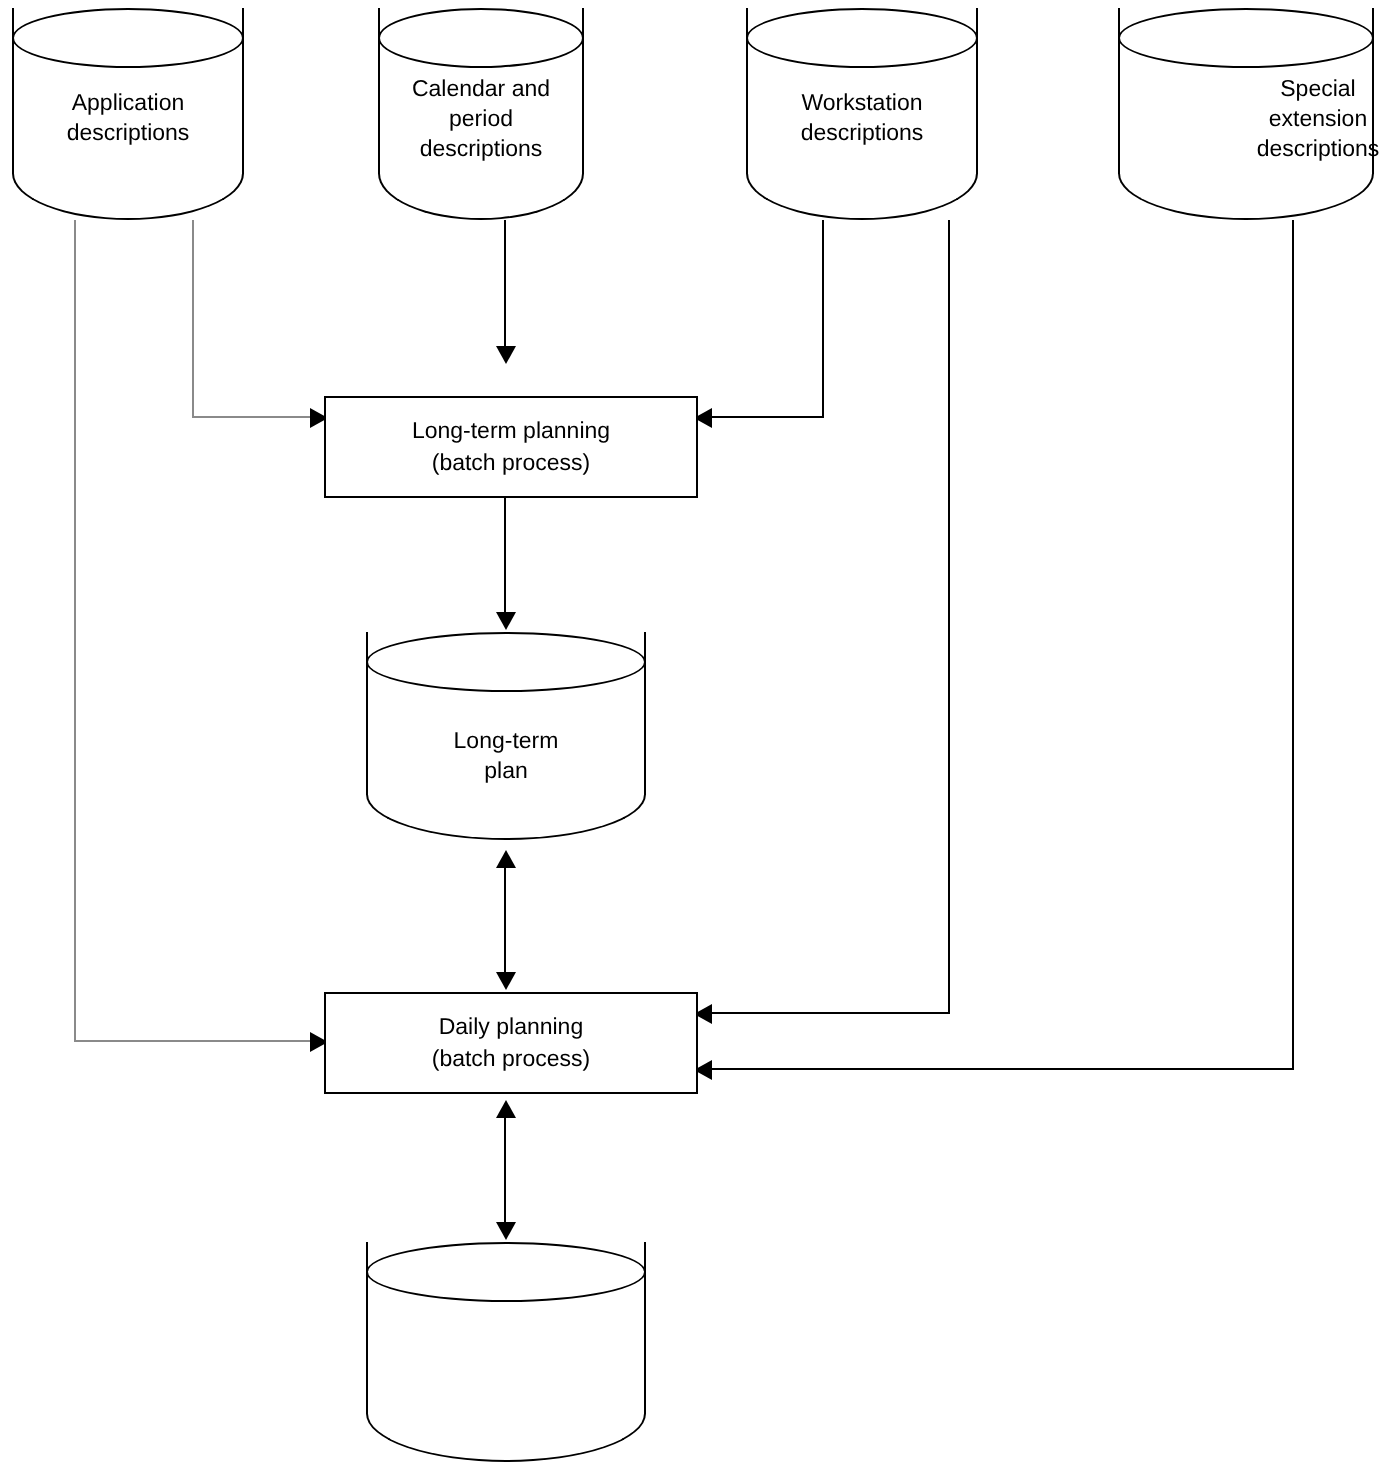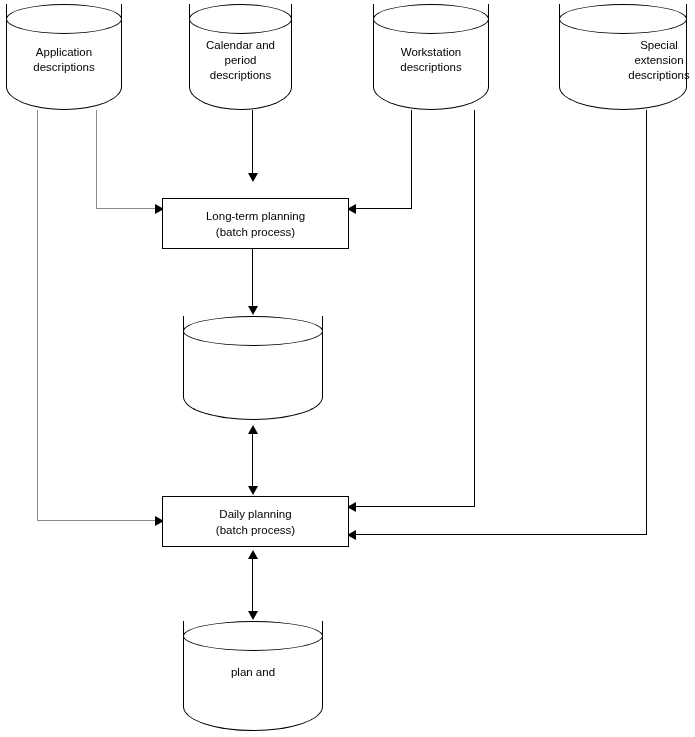"Long-term" div.label { html: none -> <div> <div>Long-term</div> <div>plan</div> </div> }
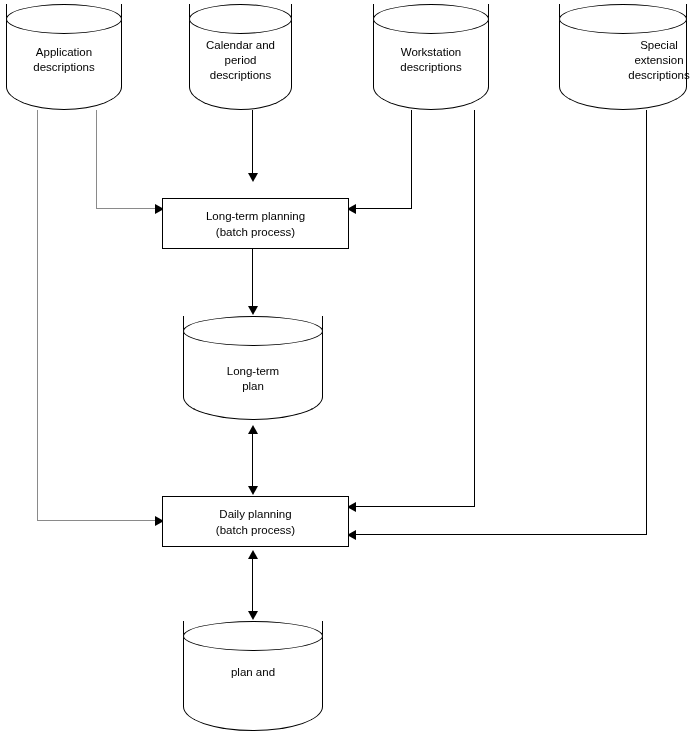"plan and" div { html: <div>plan and</div> -> none }
